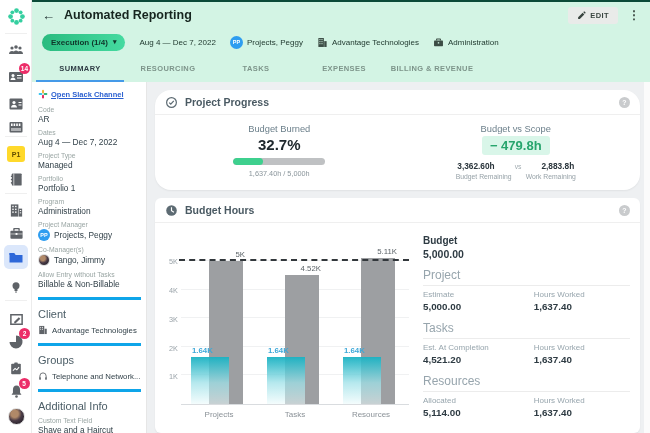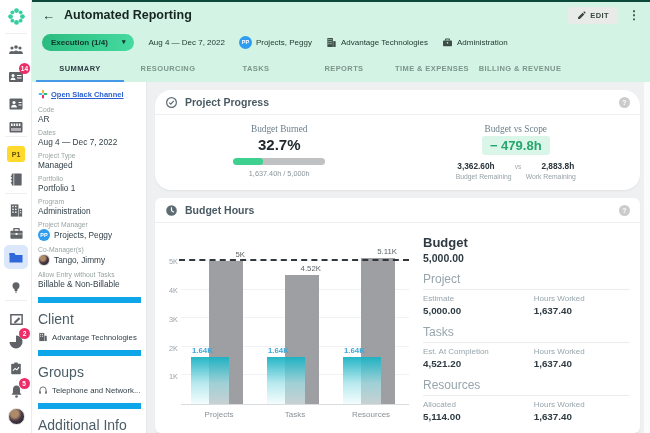"Execution (1/4)" .stage-pill { gap: 14px -> 5px }
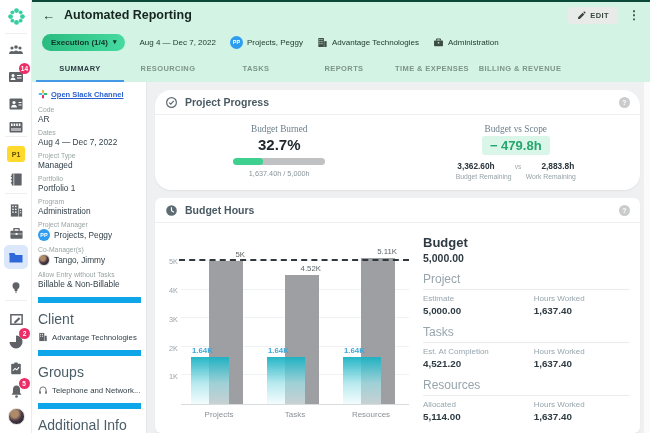"REPORTS" span.tab { text: REPORTS -> EXPENSES }
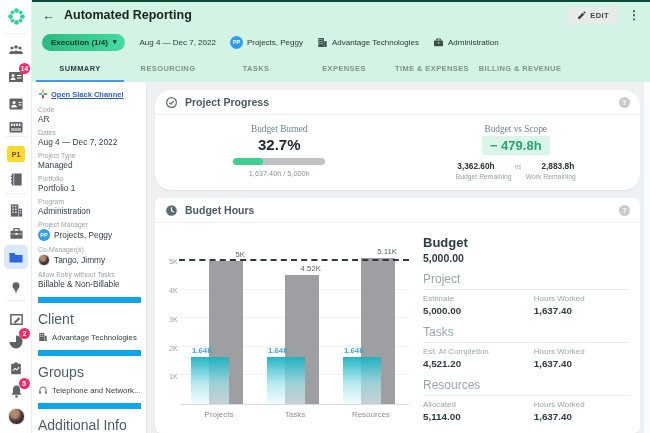"TIME & EXPENSES" span.tab { html: <span>TIME &amp; EXPENSES</span> -> none }
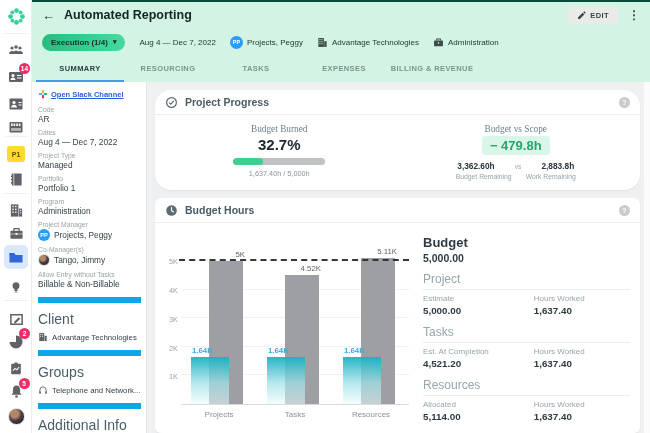"Budget Burned" .m-label { font-family: Liberation Serif, serif -> none }
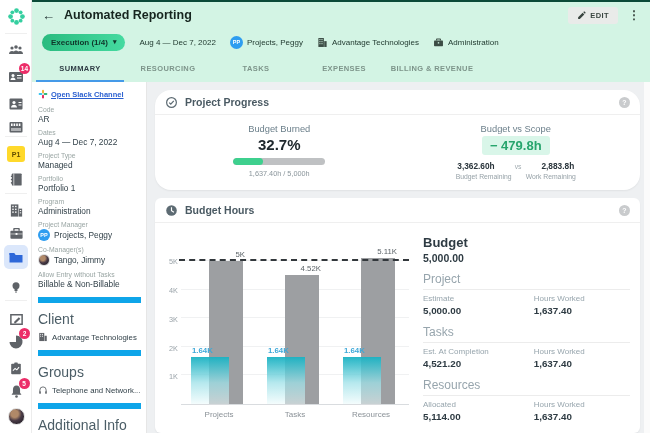"Budget" .stat-budget-label { font-size: 13px -> 10px }
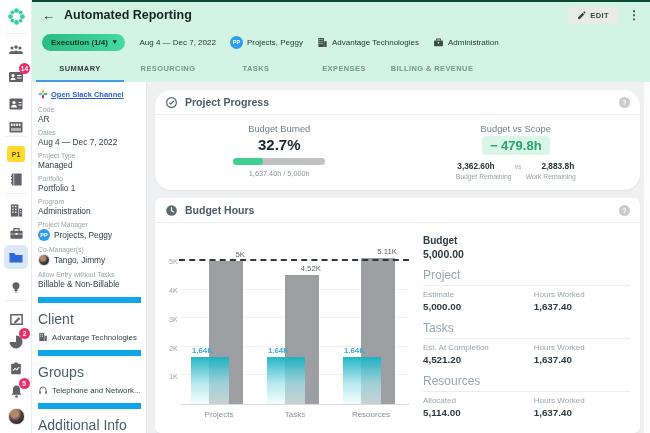"Client" .sec-title { border-top: 6px solid #0ea5e9 -> 3px solid #0ea5e9; font-size: 14px -> 11px }
